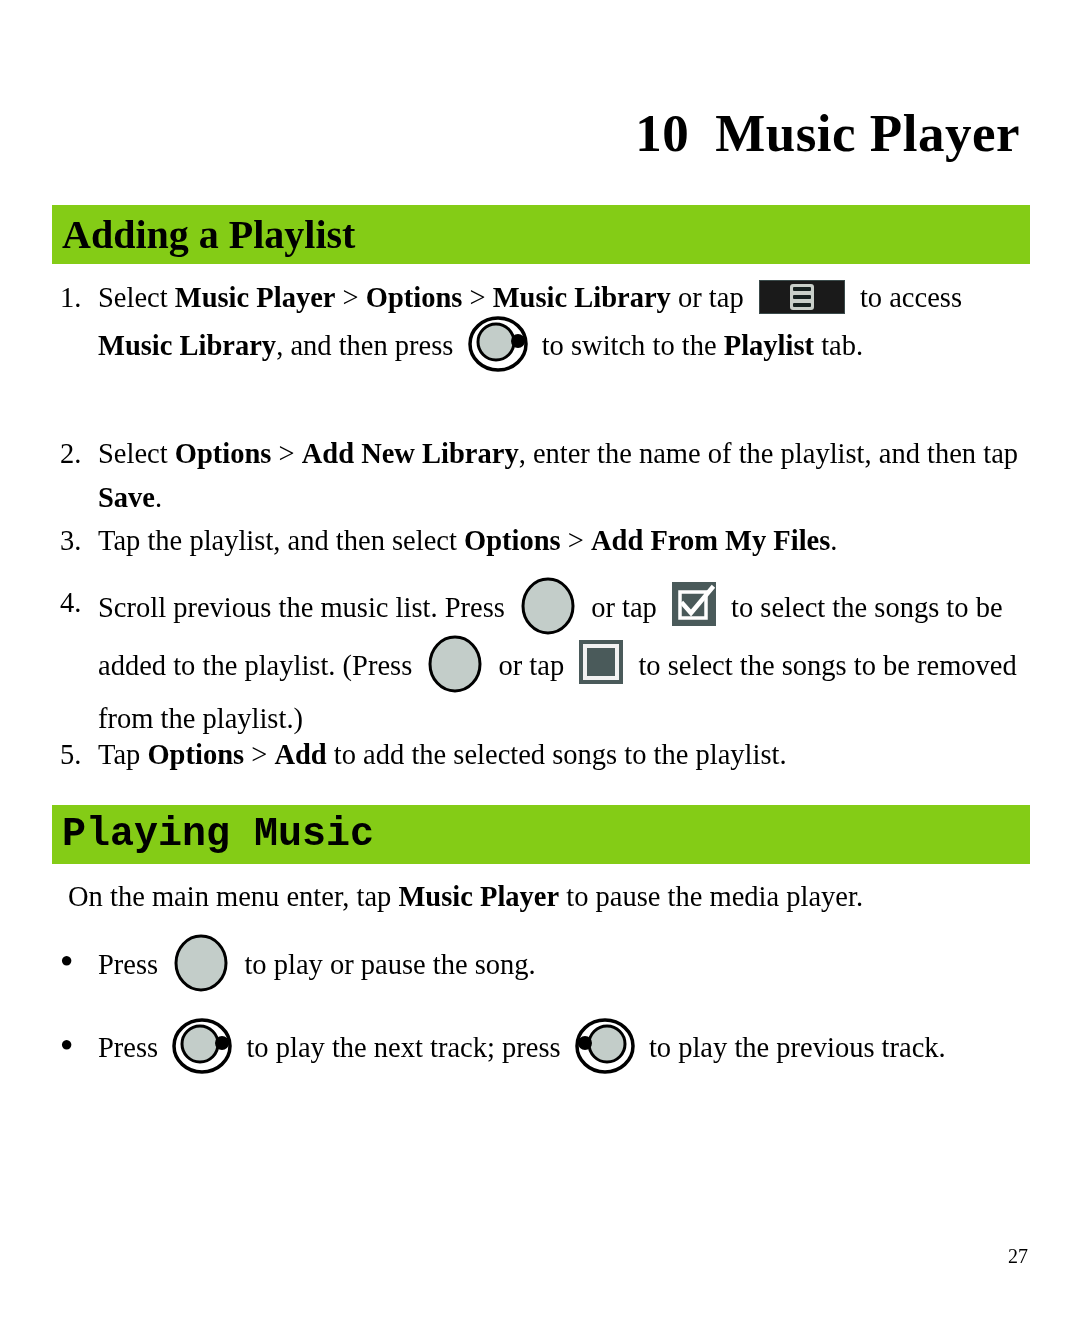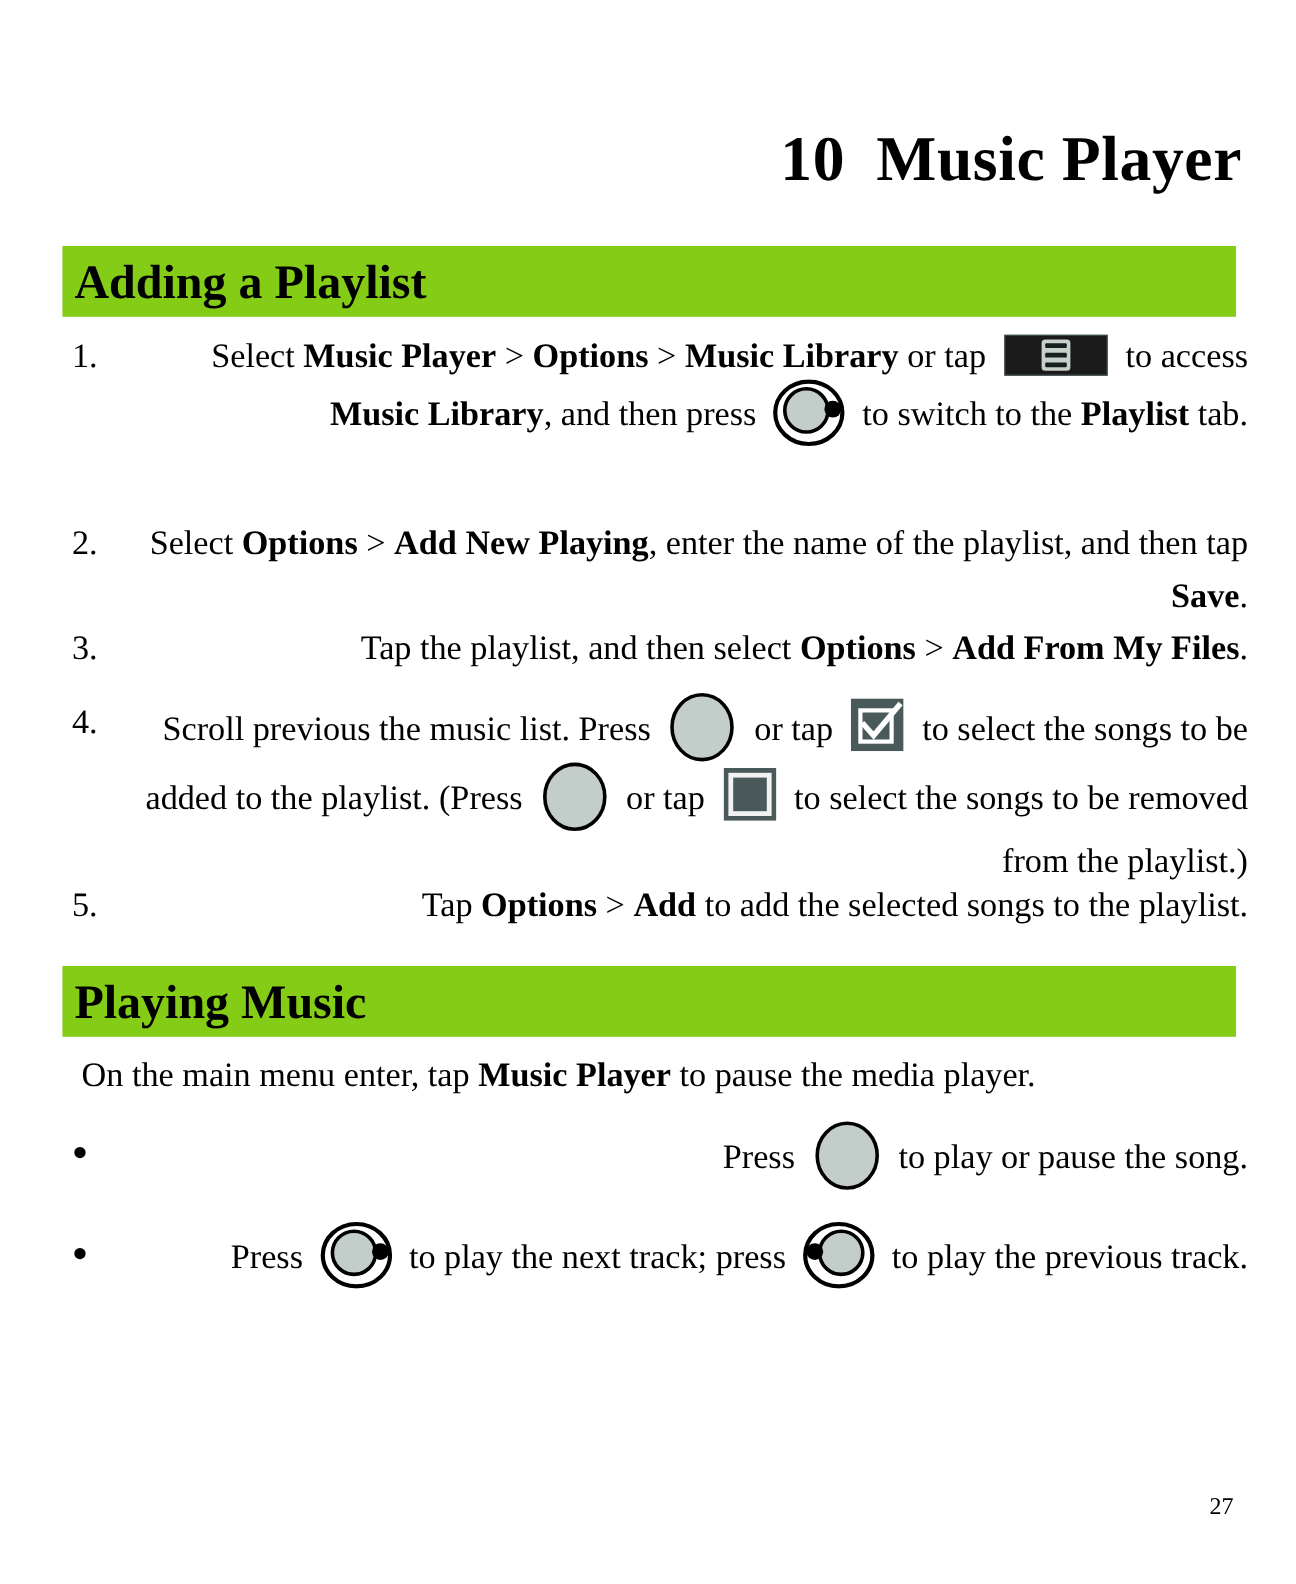"10 Music Player" .chapter-title { right: 45px -> 60px }
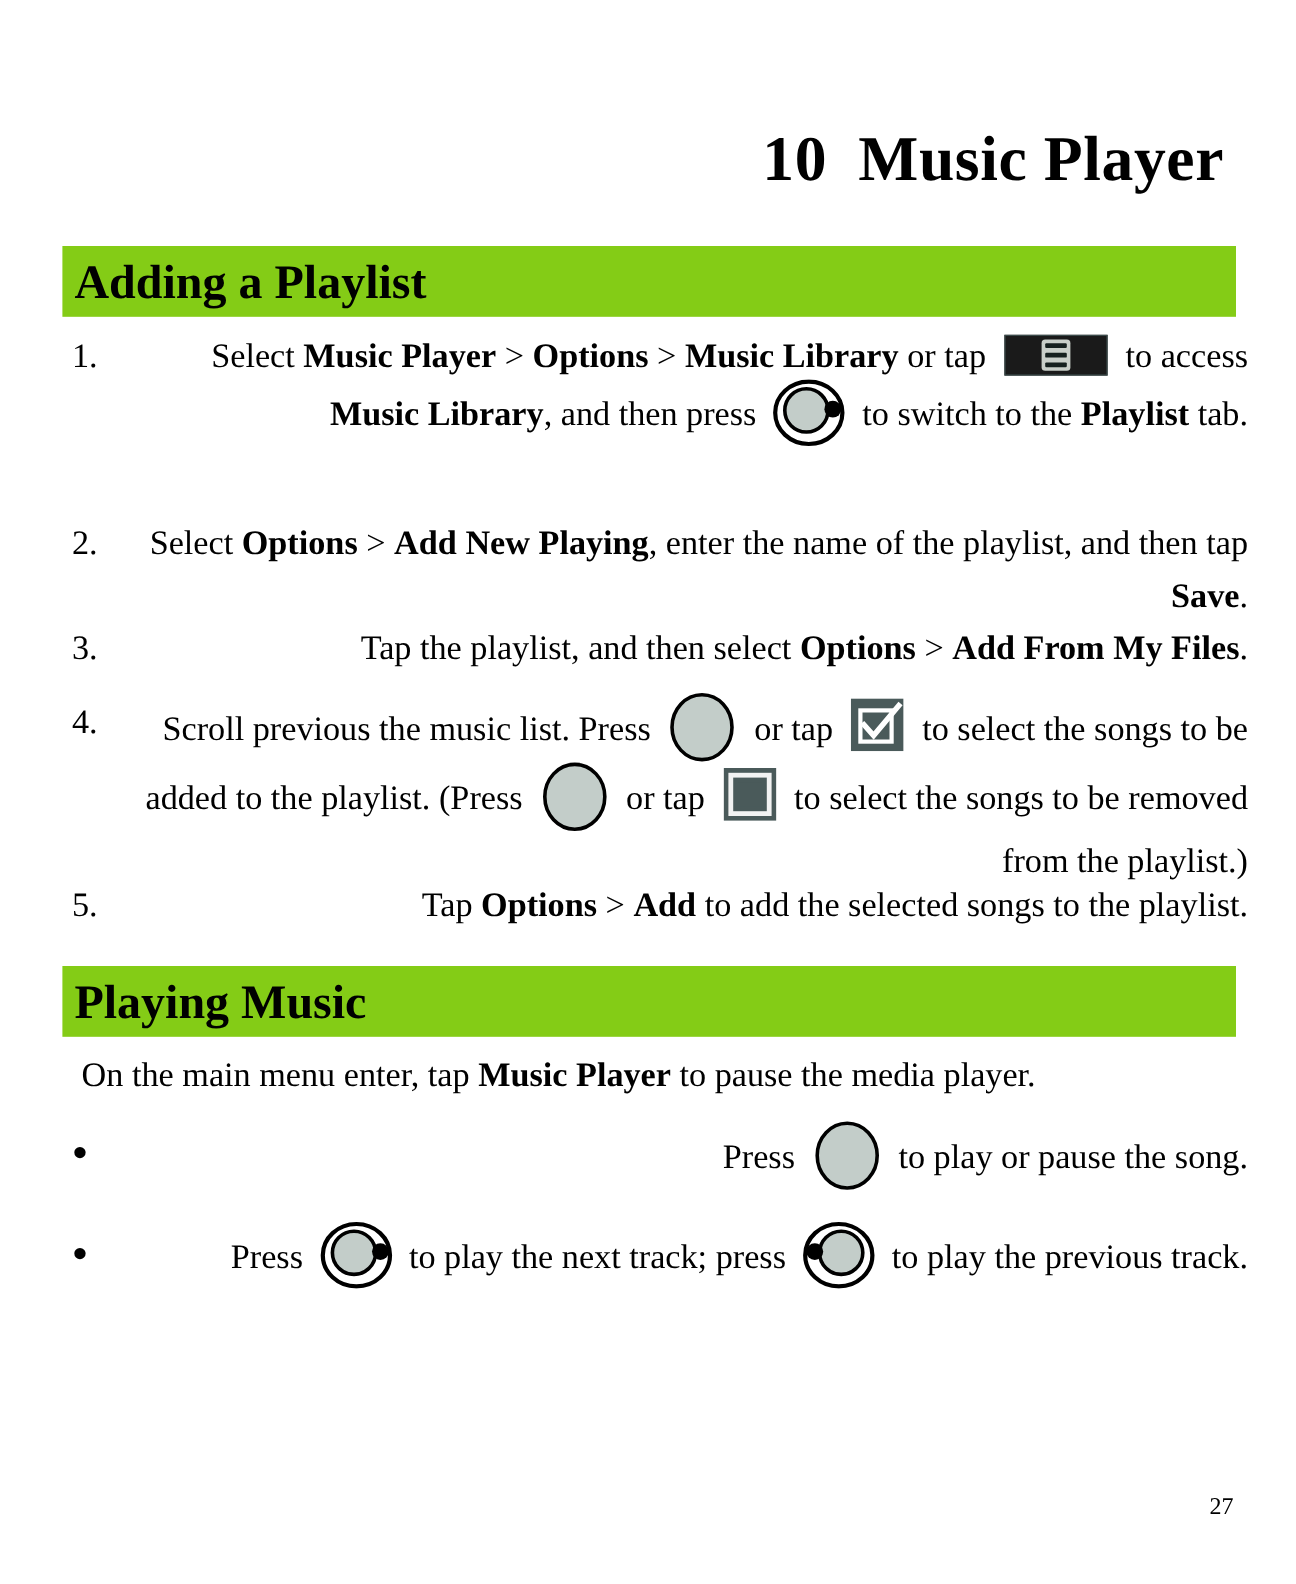"Select Music Player > Options" .num-block .body { text-align: right -> none }
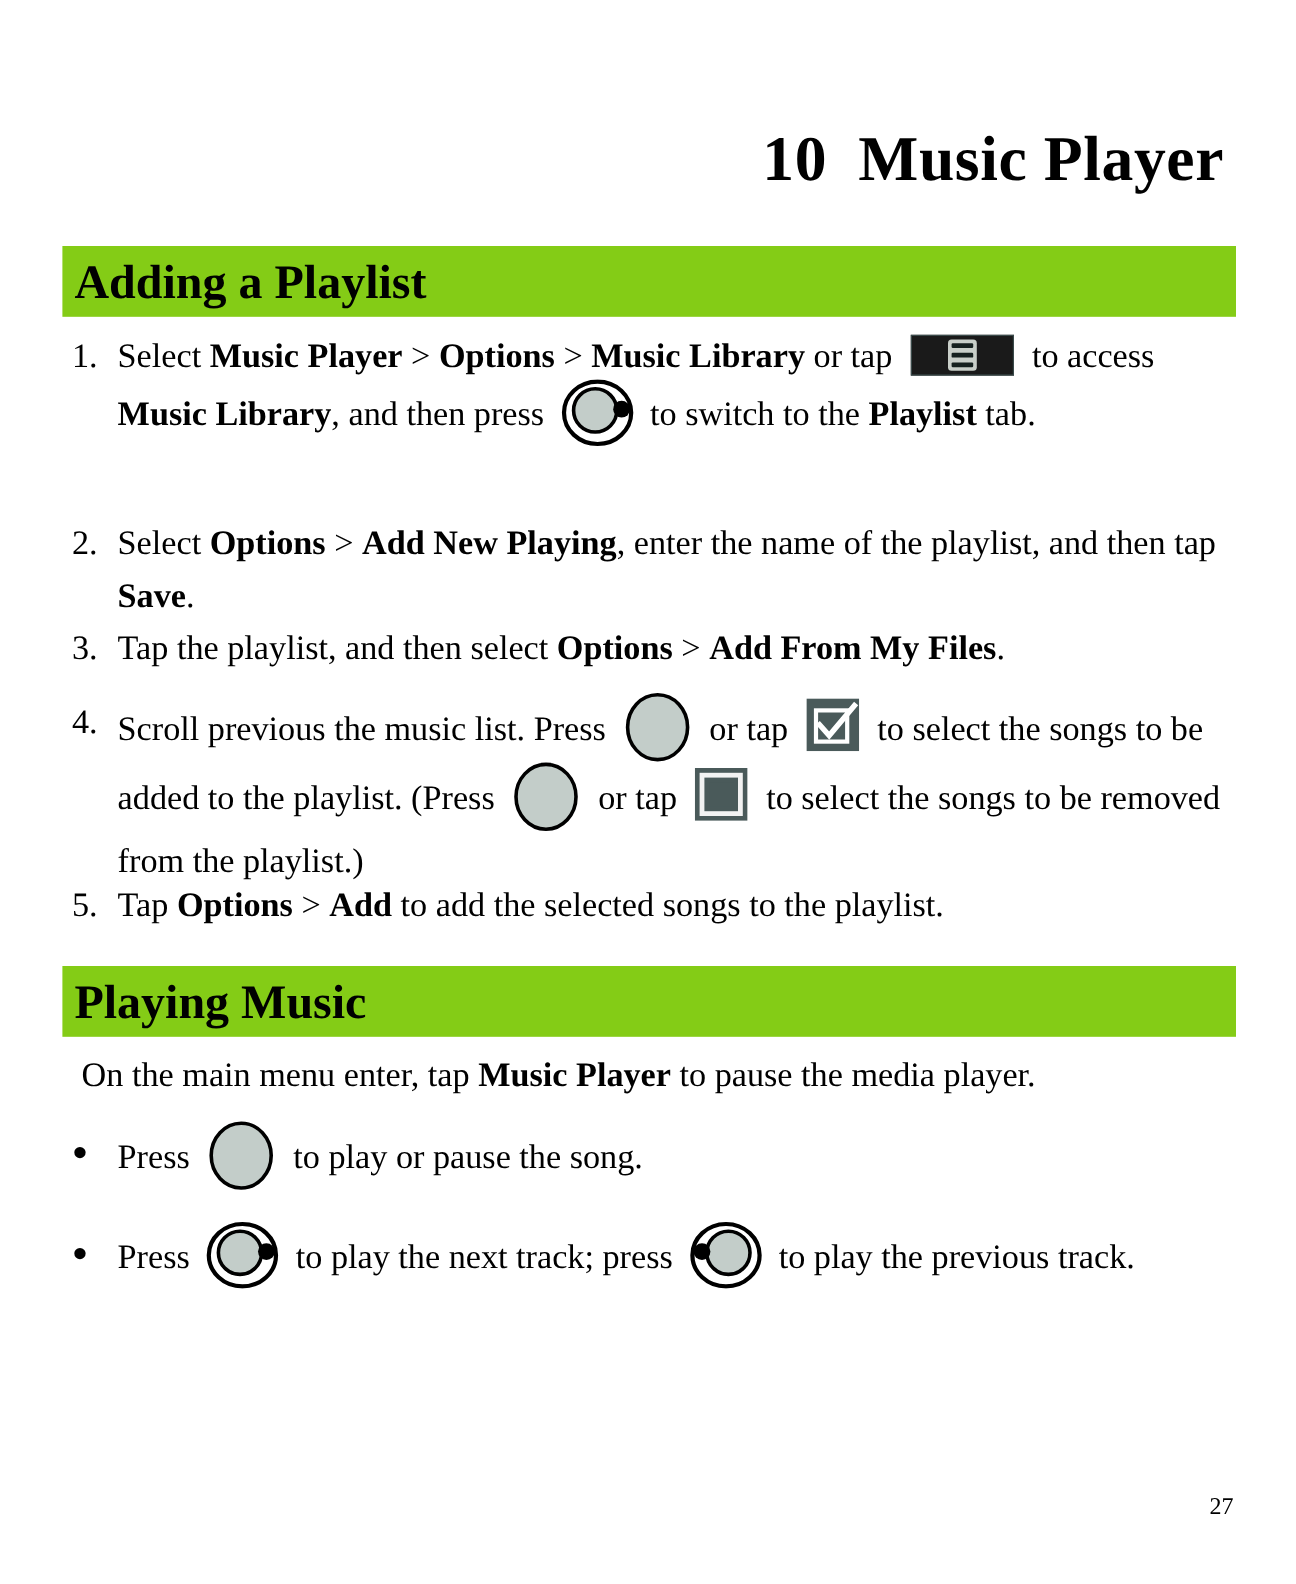"Add New Playing" b { text: Playing -> Library }
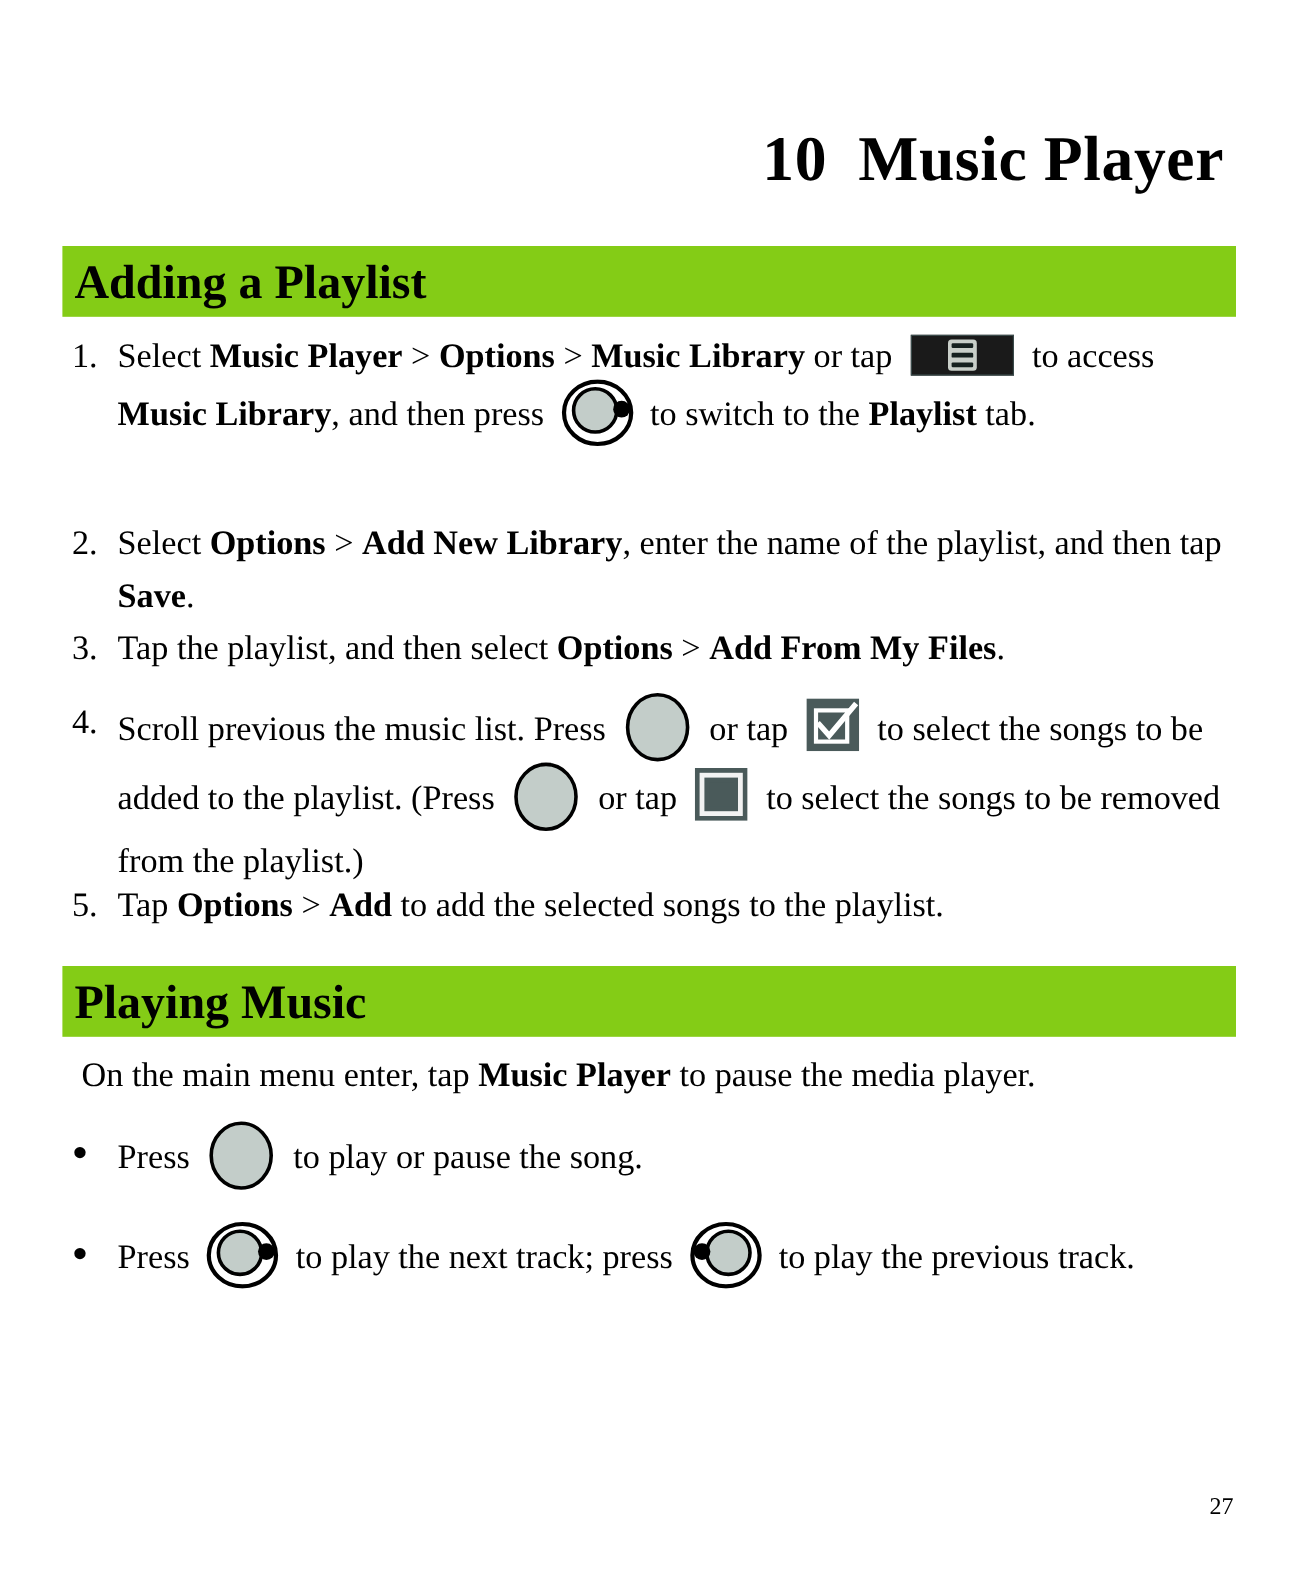"Playing Music" #bar-playing { font-family: none -> Liberation Mono, monospace }
